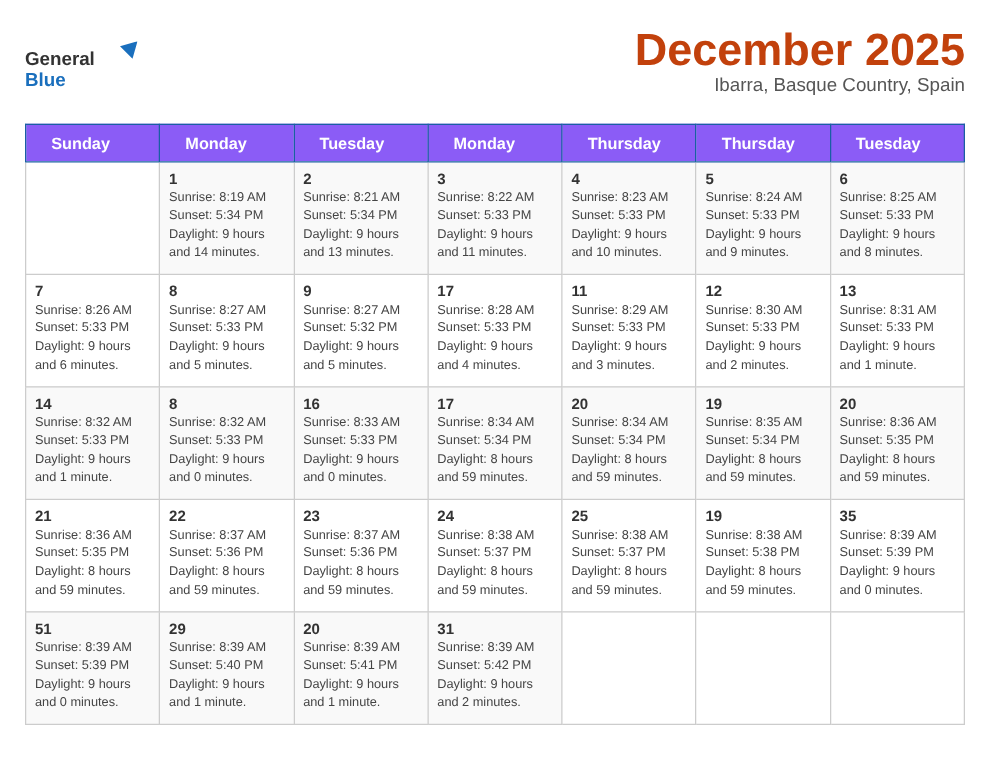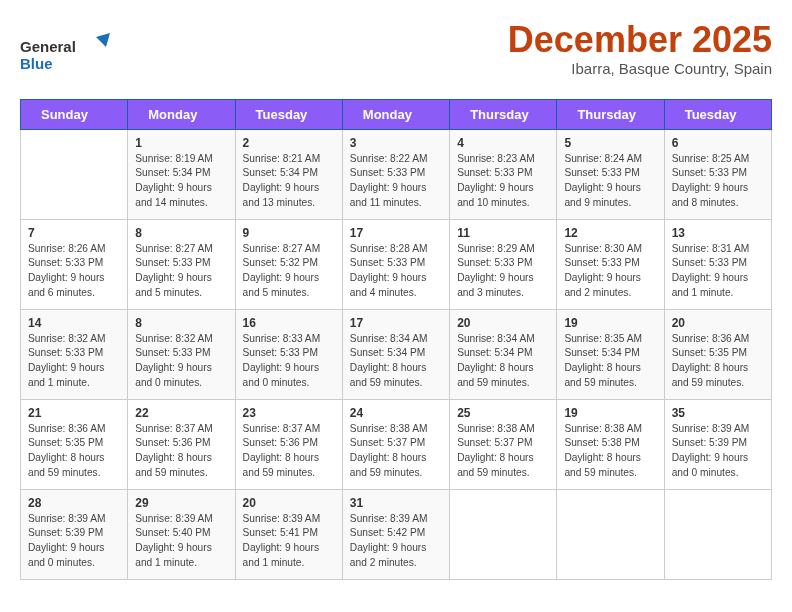"28" span.day-number { text: 28 -> 51 }
